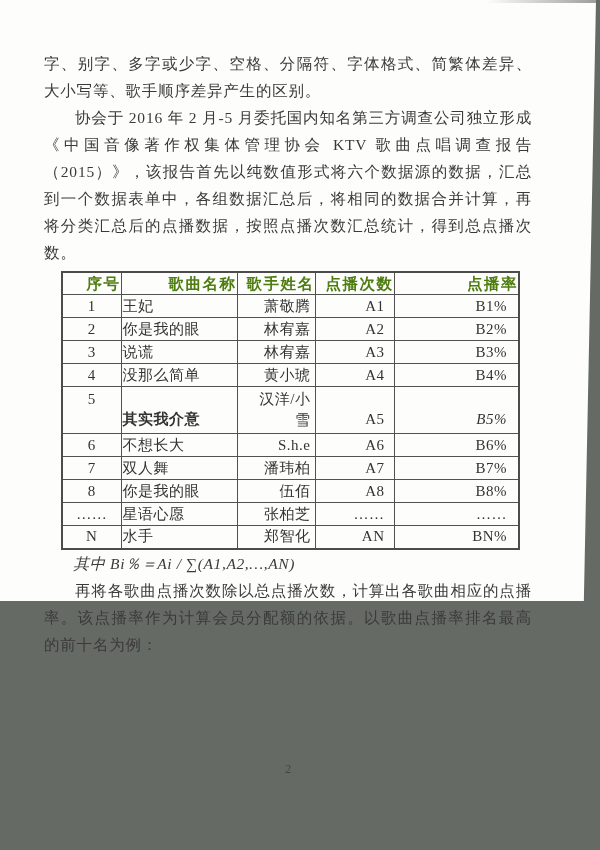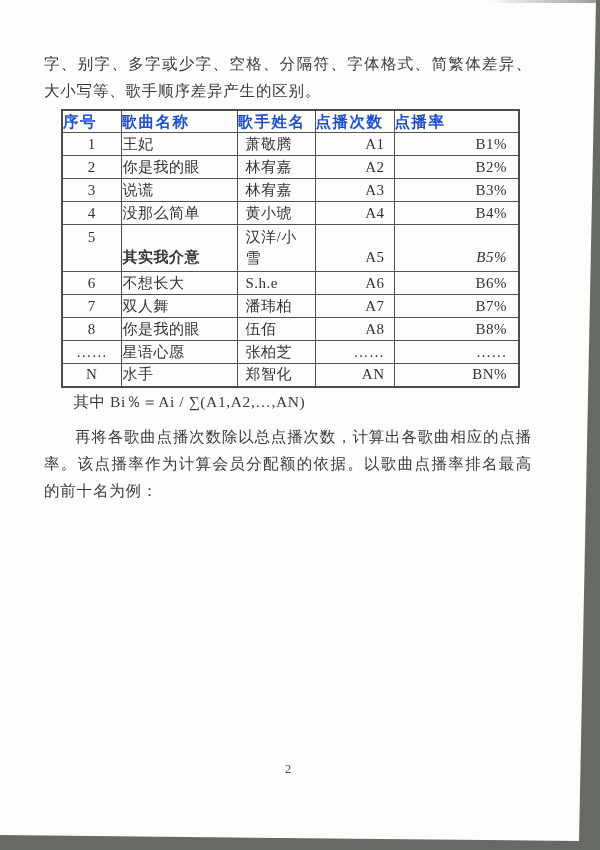"字、别字、多字或少字、空格、分隔符、字体格式、简繁体差异、大小写等、歌手顺序差异" .scan { height: 850px -> 601px }
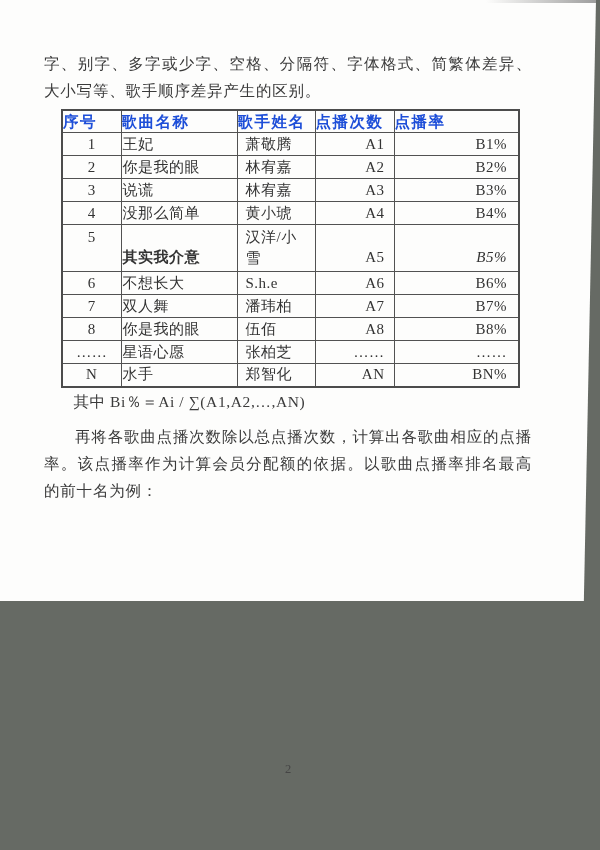"协会于 2016 年 2 月-5" p.para { html: none -> <p>协会于 2016 年 2 月-5 月委托国内知名第三方调查公司独立形成《中国音像著作权集体管理协会 KTV 歌曲点唱调查报告（2015）》，该报告首先以纯数值形式将六个数据源的数据，汇总到一个数据表单中，各组数据汇总后，将相同的数据合并计算，再将分类汇总后的点播数据，按照点播次数汇总统计，得到总点播次数。</p> }
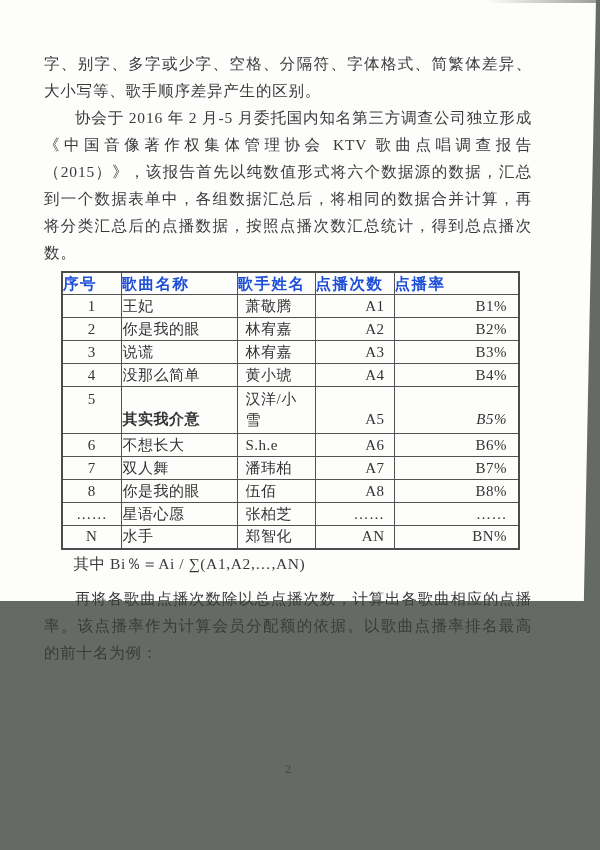"序号" table.stats th { color: #1d4ed8 -> #4d7c0f; text-align: left -> right }
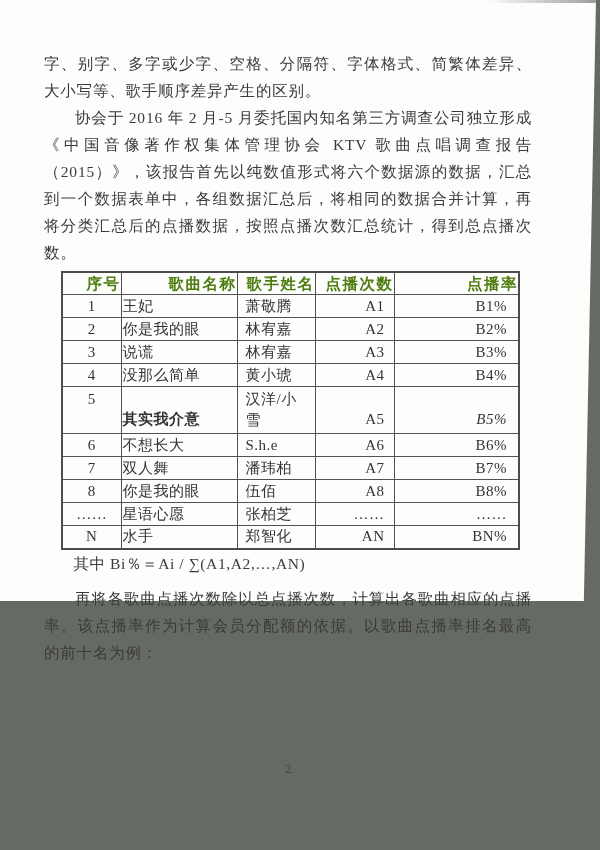"萧敬腾" table.stats td:nth-child(3) { text-align: left -> right }
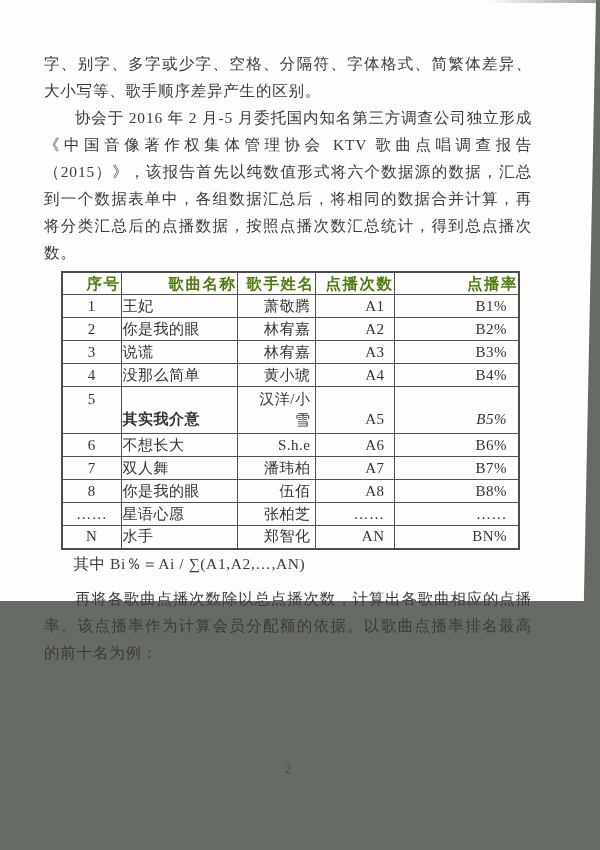"其中 Bi％＝Ai / ∑(A1,A2,…,AN)" .after-table { font-style: none -> italic }
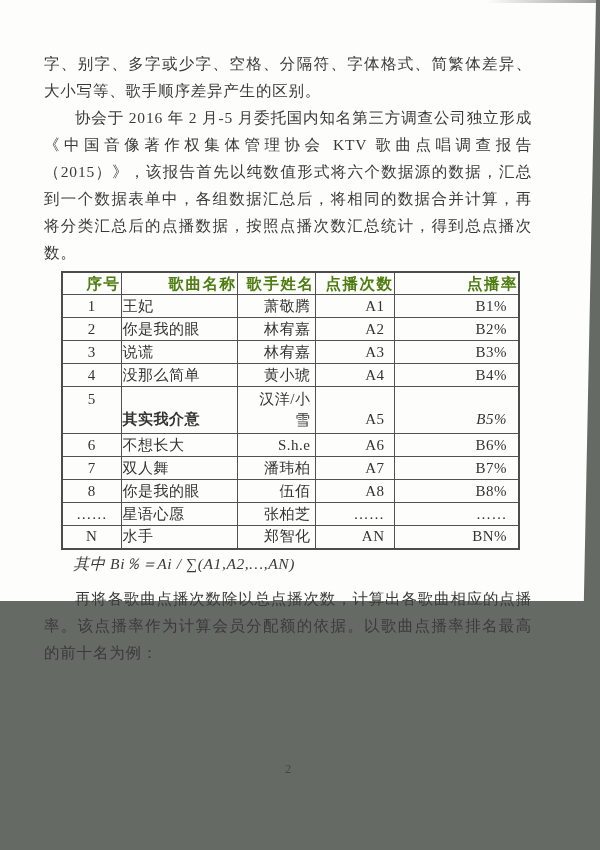"再将各歌曲点播次数除以总点播次数，计算出各歌曲相应的点播率。该点播率作为计算会员" .closing { margin-top: 8px -> 0 }
